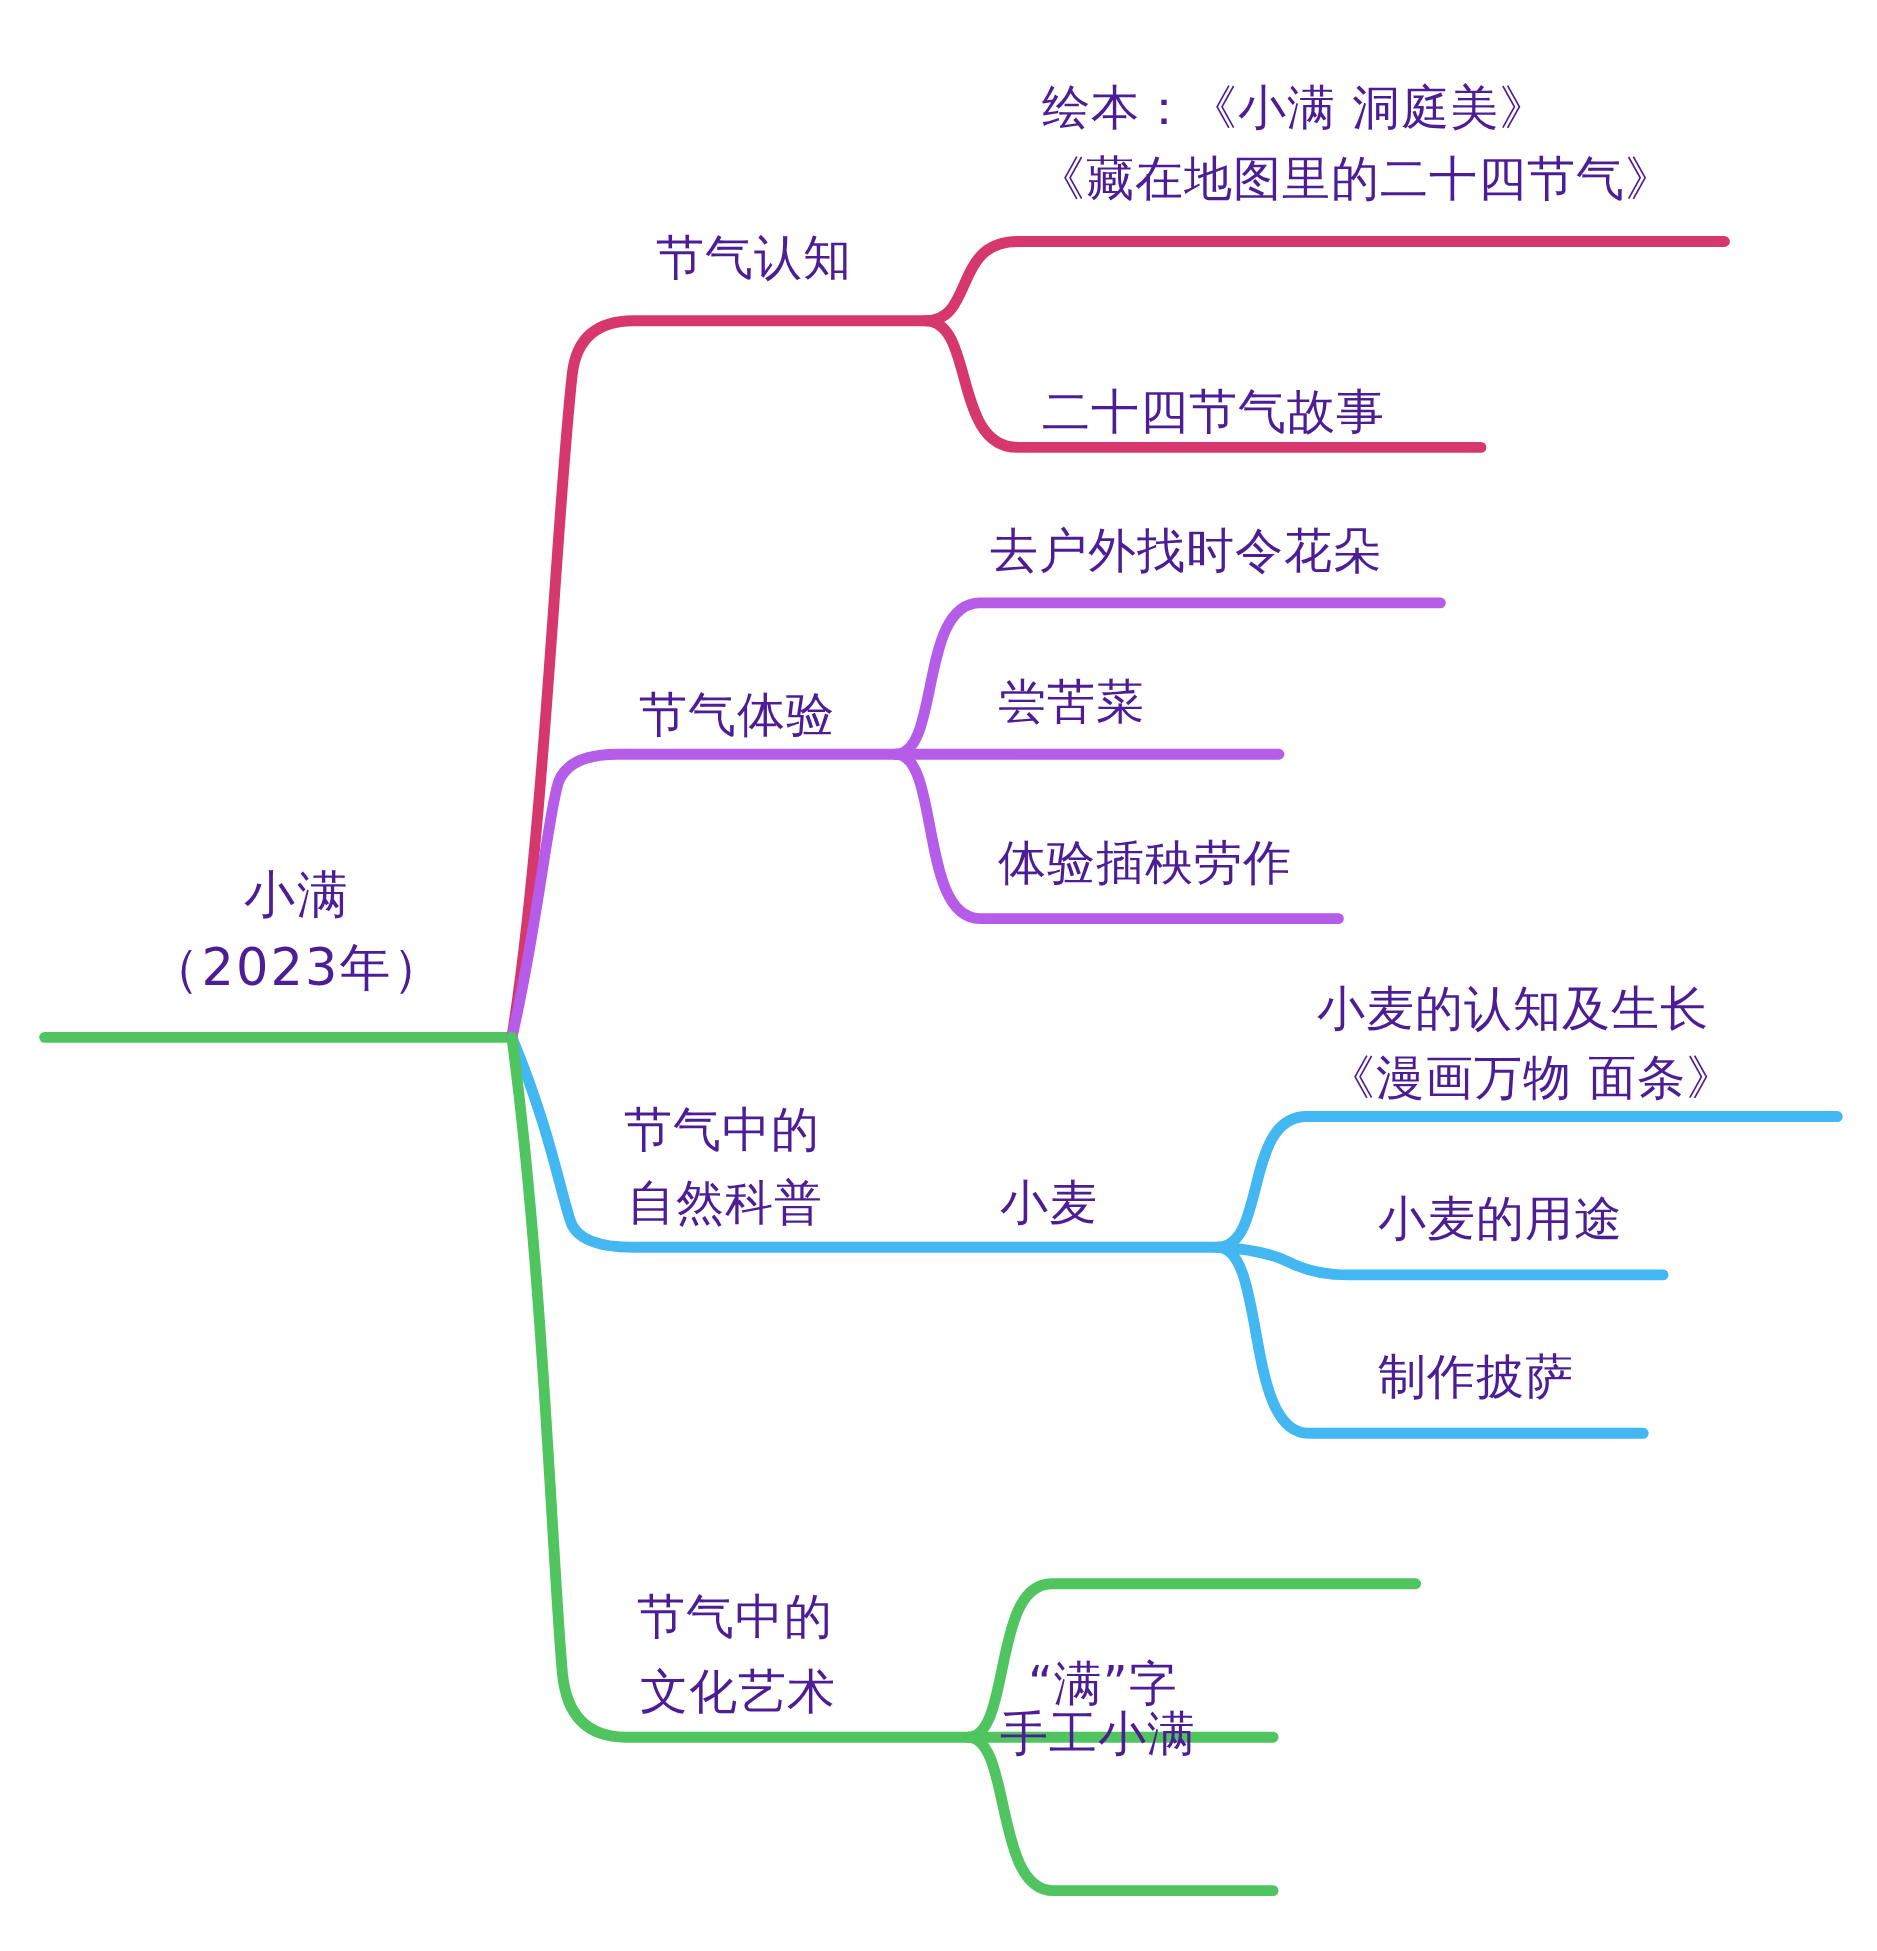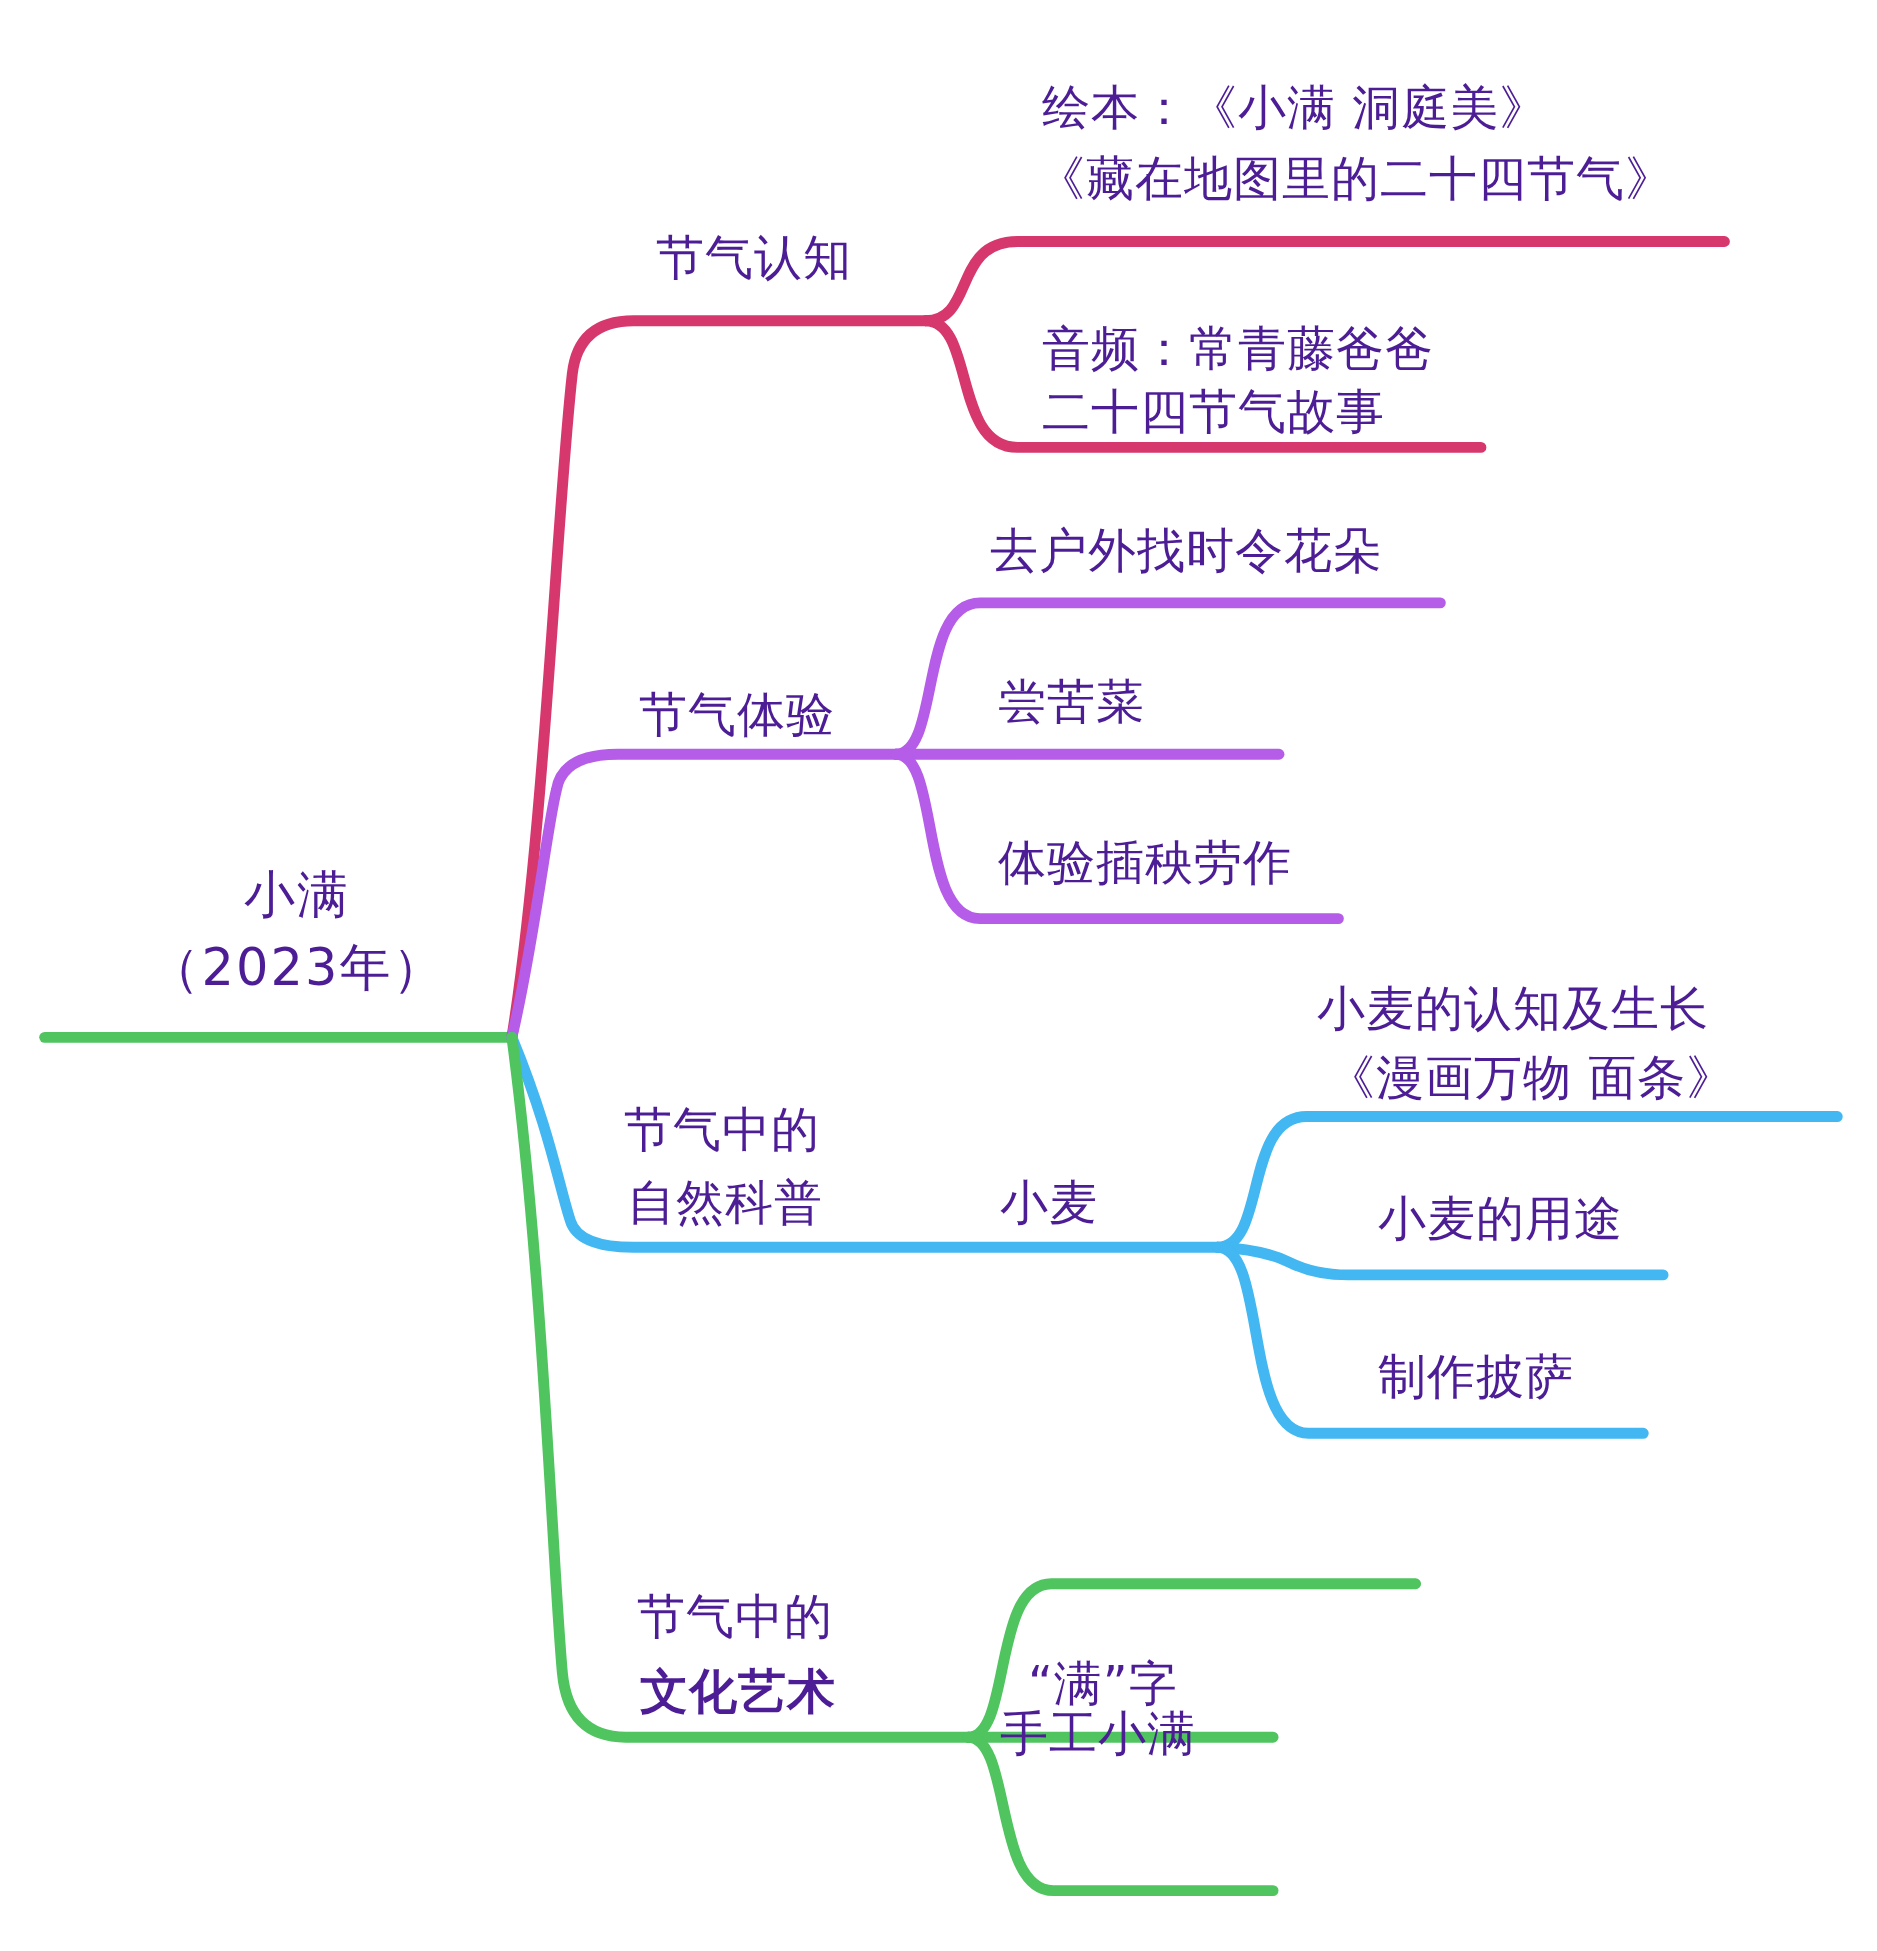"音频：常青藤爸爸" div.node-line { html: <div>音频：常青藤爸爸</div> -> none }
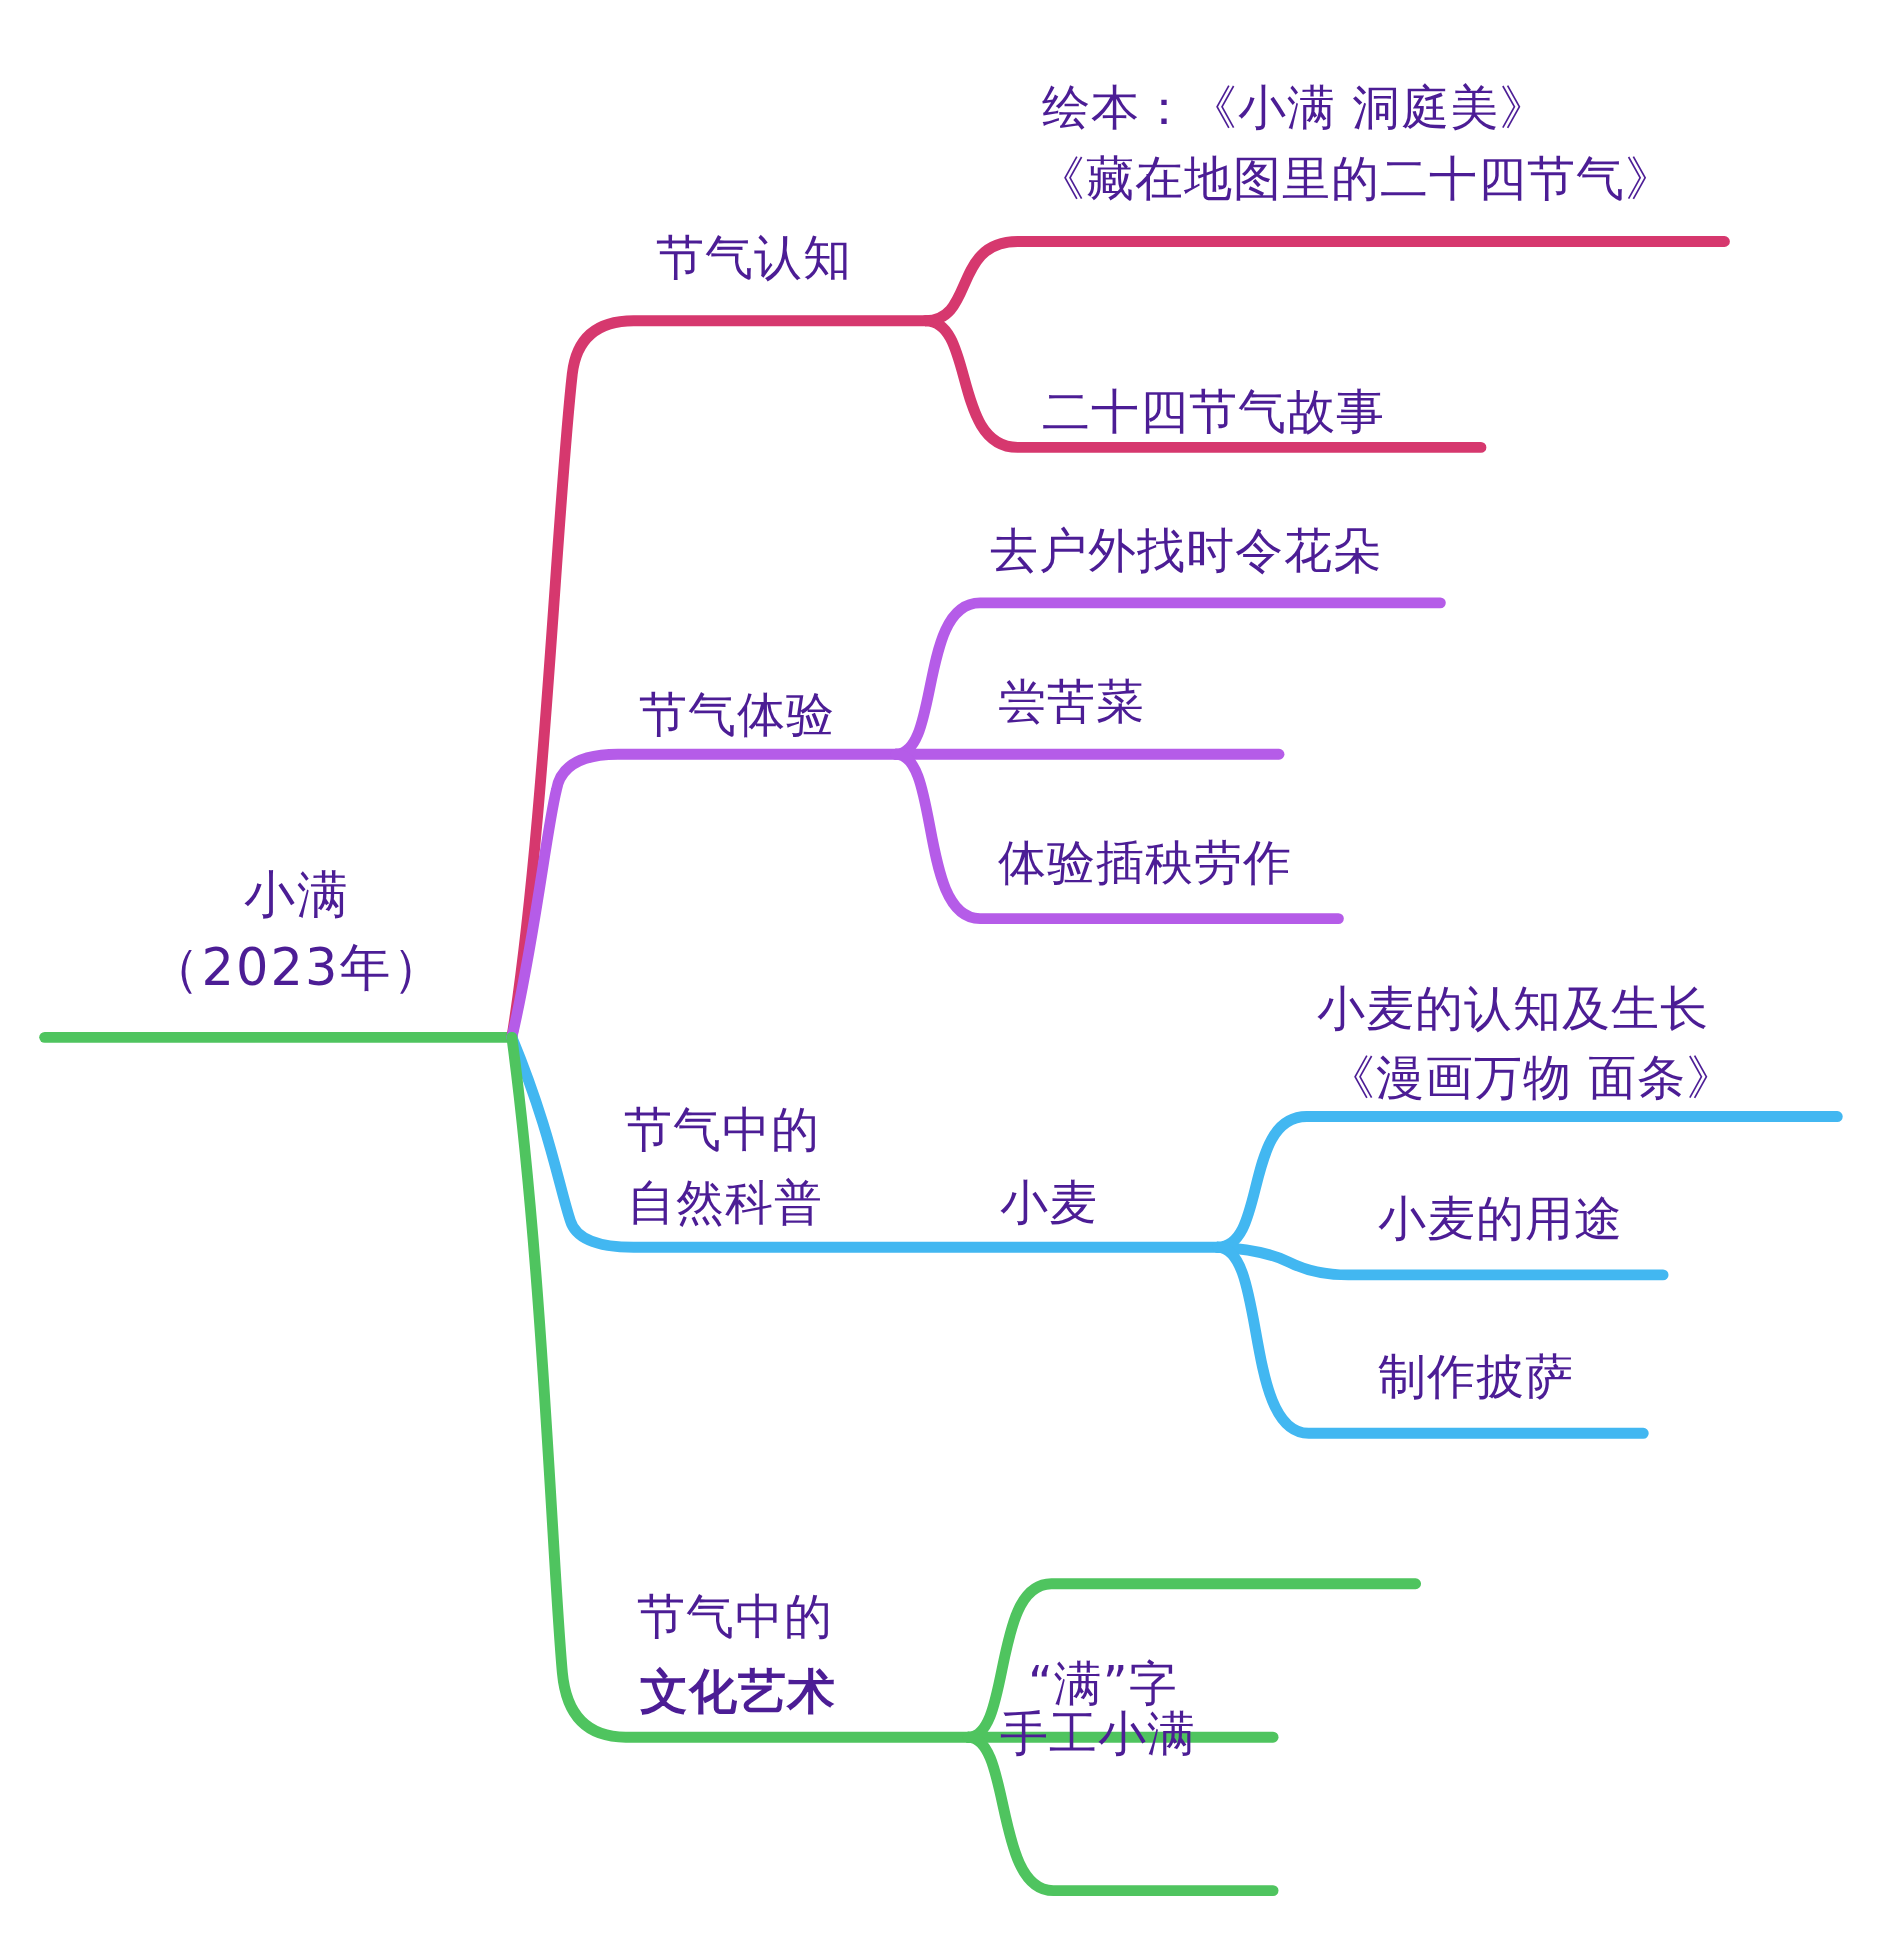"文化艺术" div.node-line { font-weight: bold -> none }
